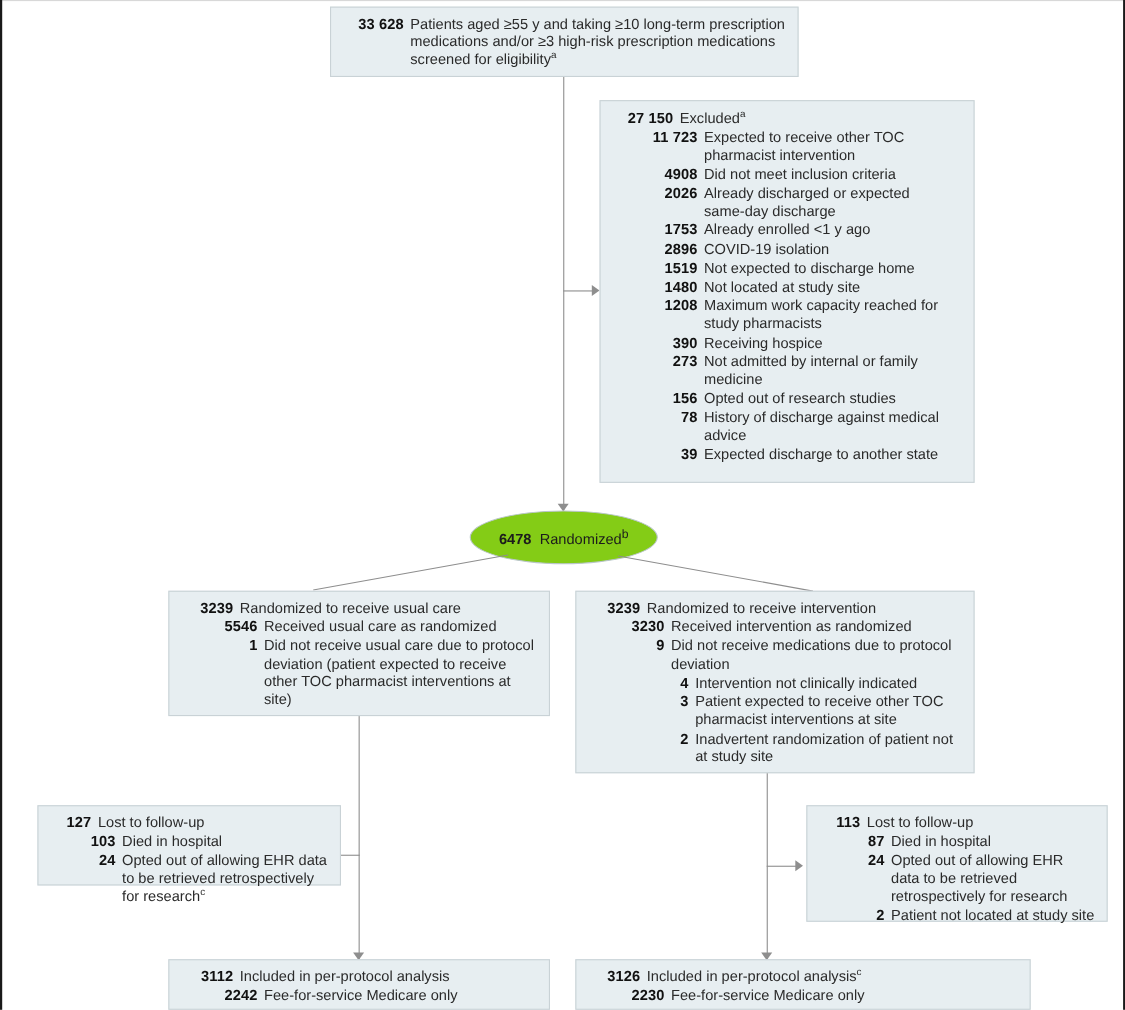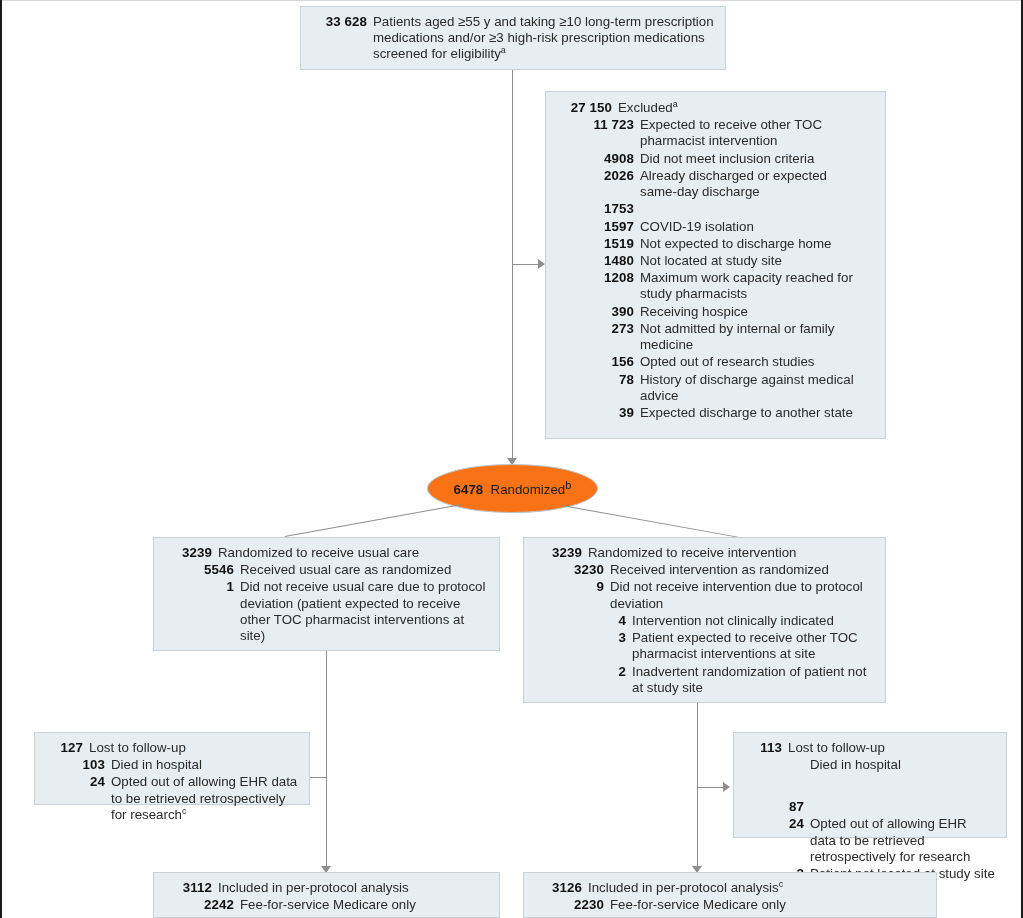"Already enrolled <1 y ago" div.lbl { html: none -> <div>Already enrolled &lt;1 y ago</div> }
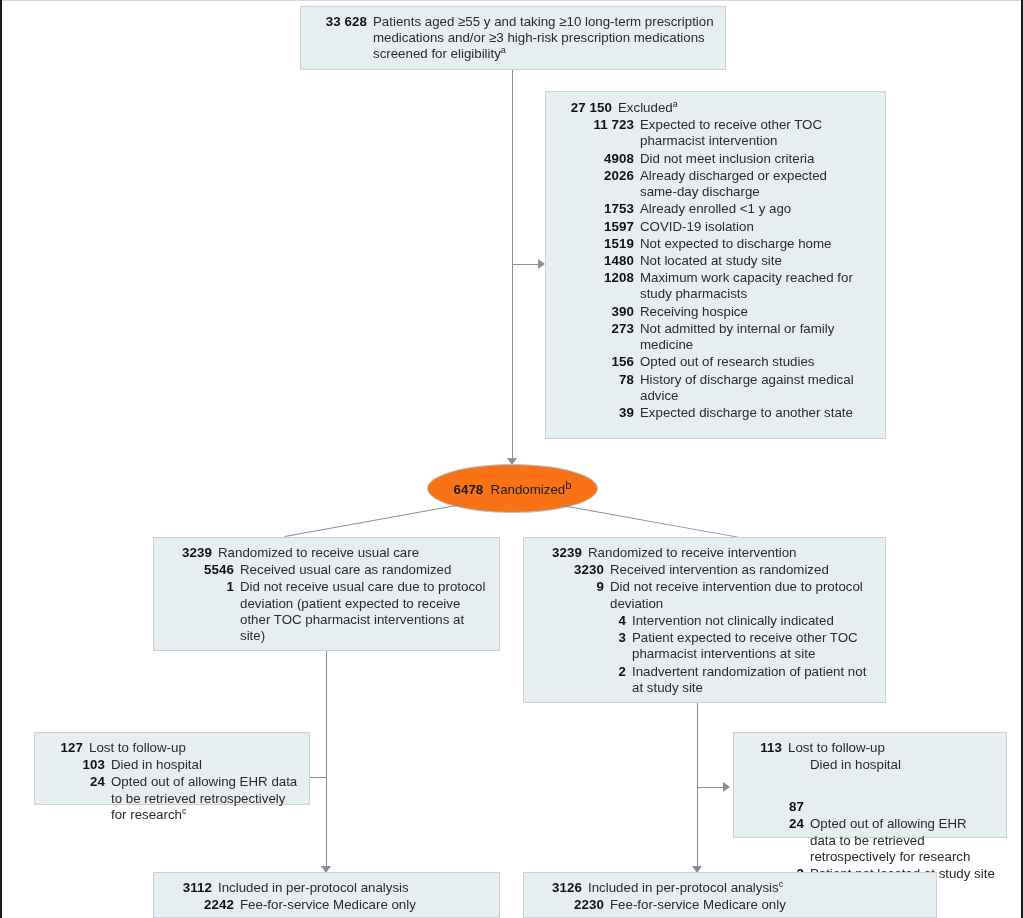"1597" div.num { text: 1597 -> 2896 }
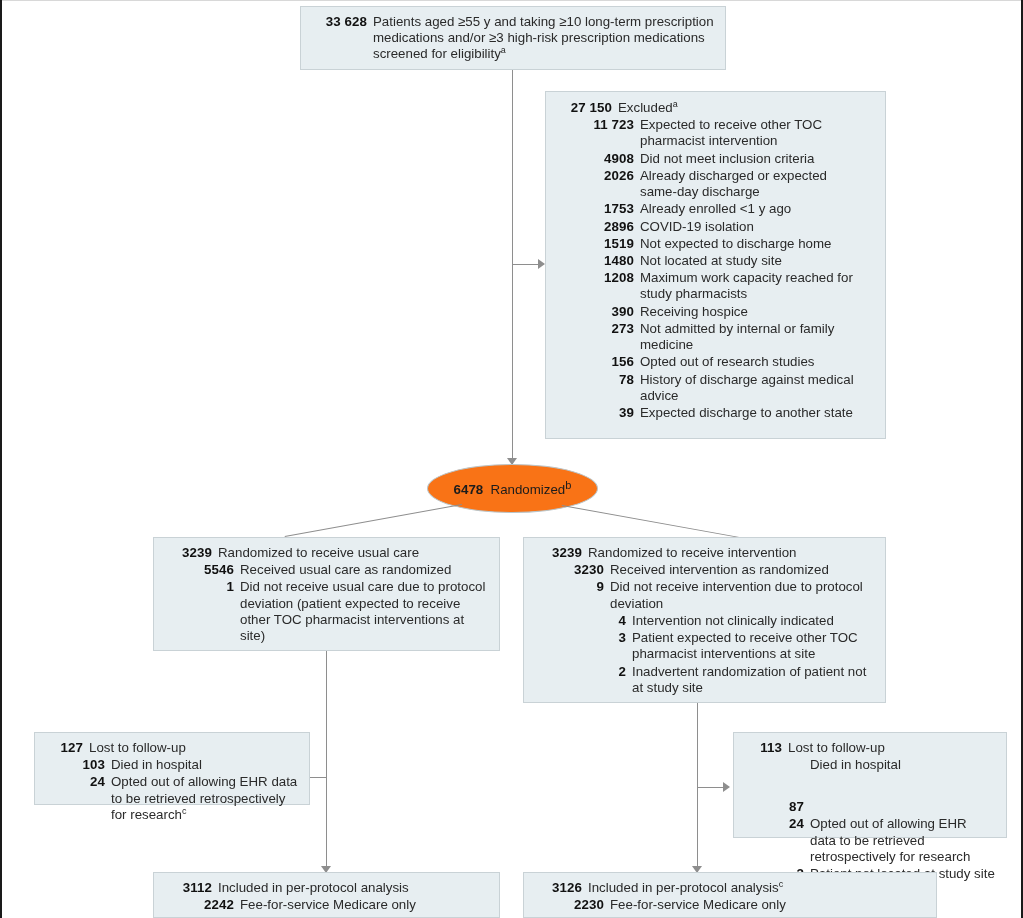"6478 Randomizedb" .ellipse { background: #f97316 -> #84cc16 }
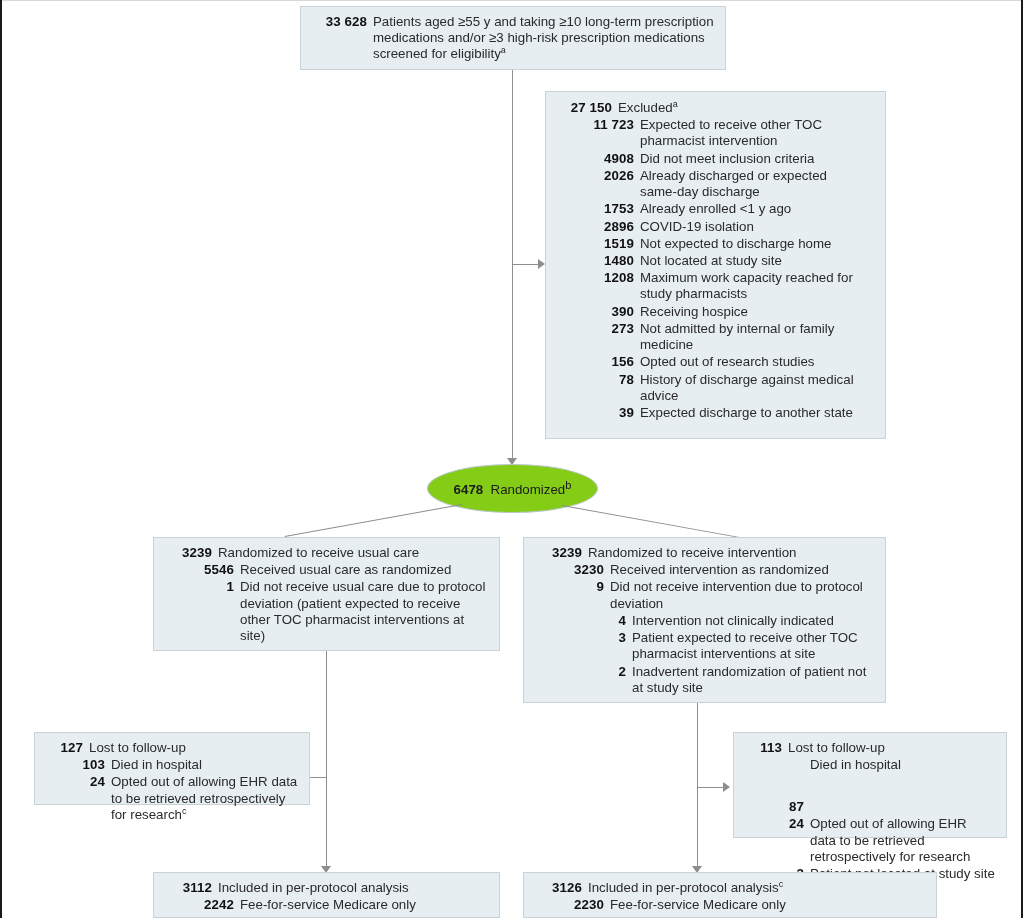"Did not receive intervention due" div.lbl { text: intervention -> medications }
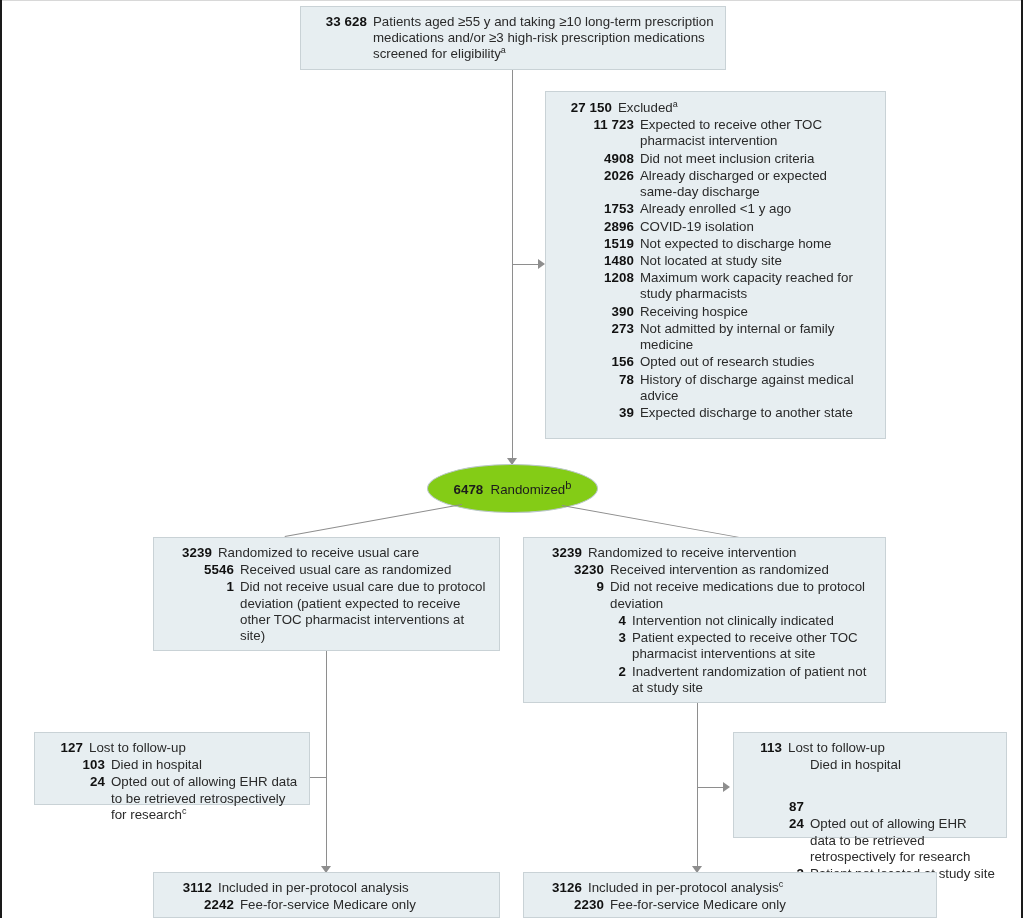"87" div.num { margin-top: 42px -> none }
